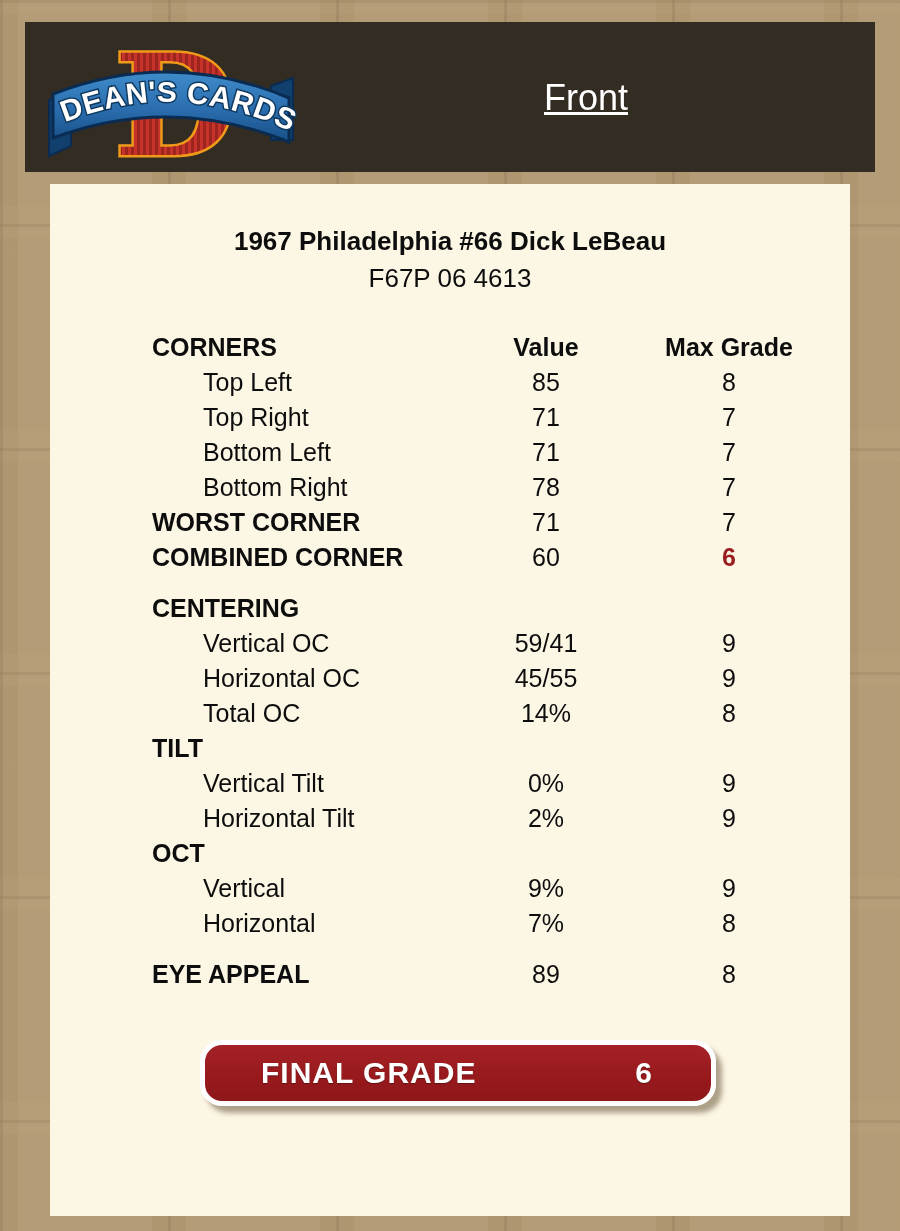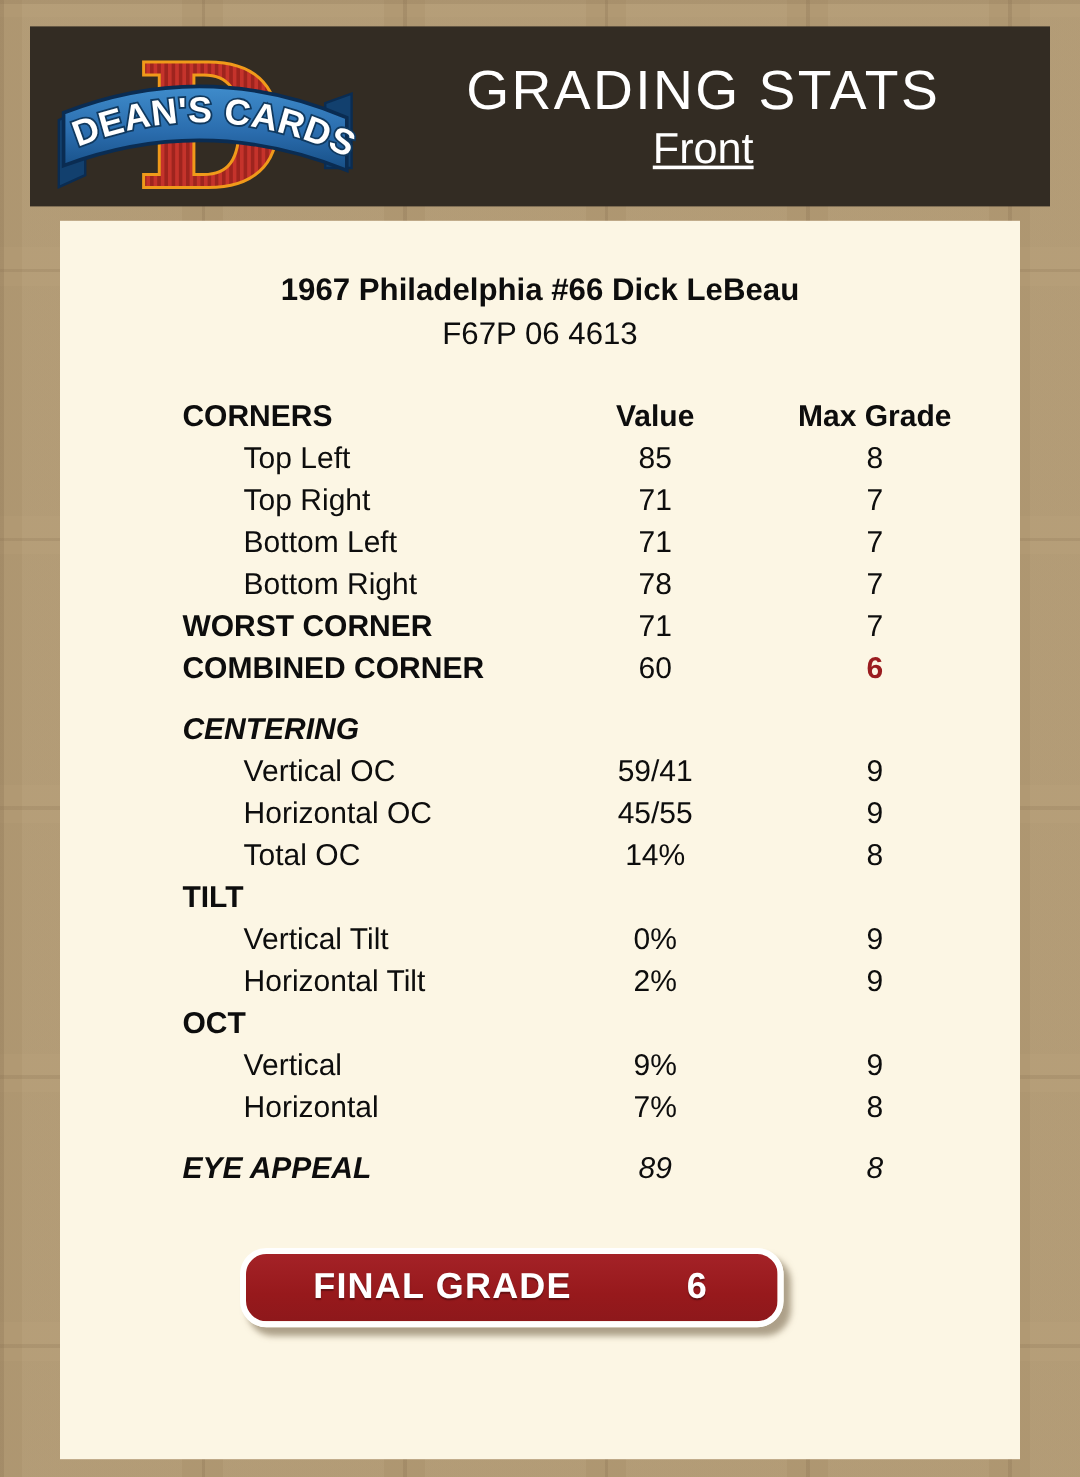"GRADING STATS" div.header-title { html: <div>GRADING STATS</div> -> none }
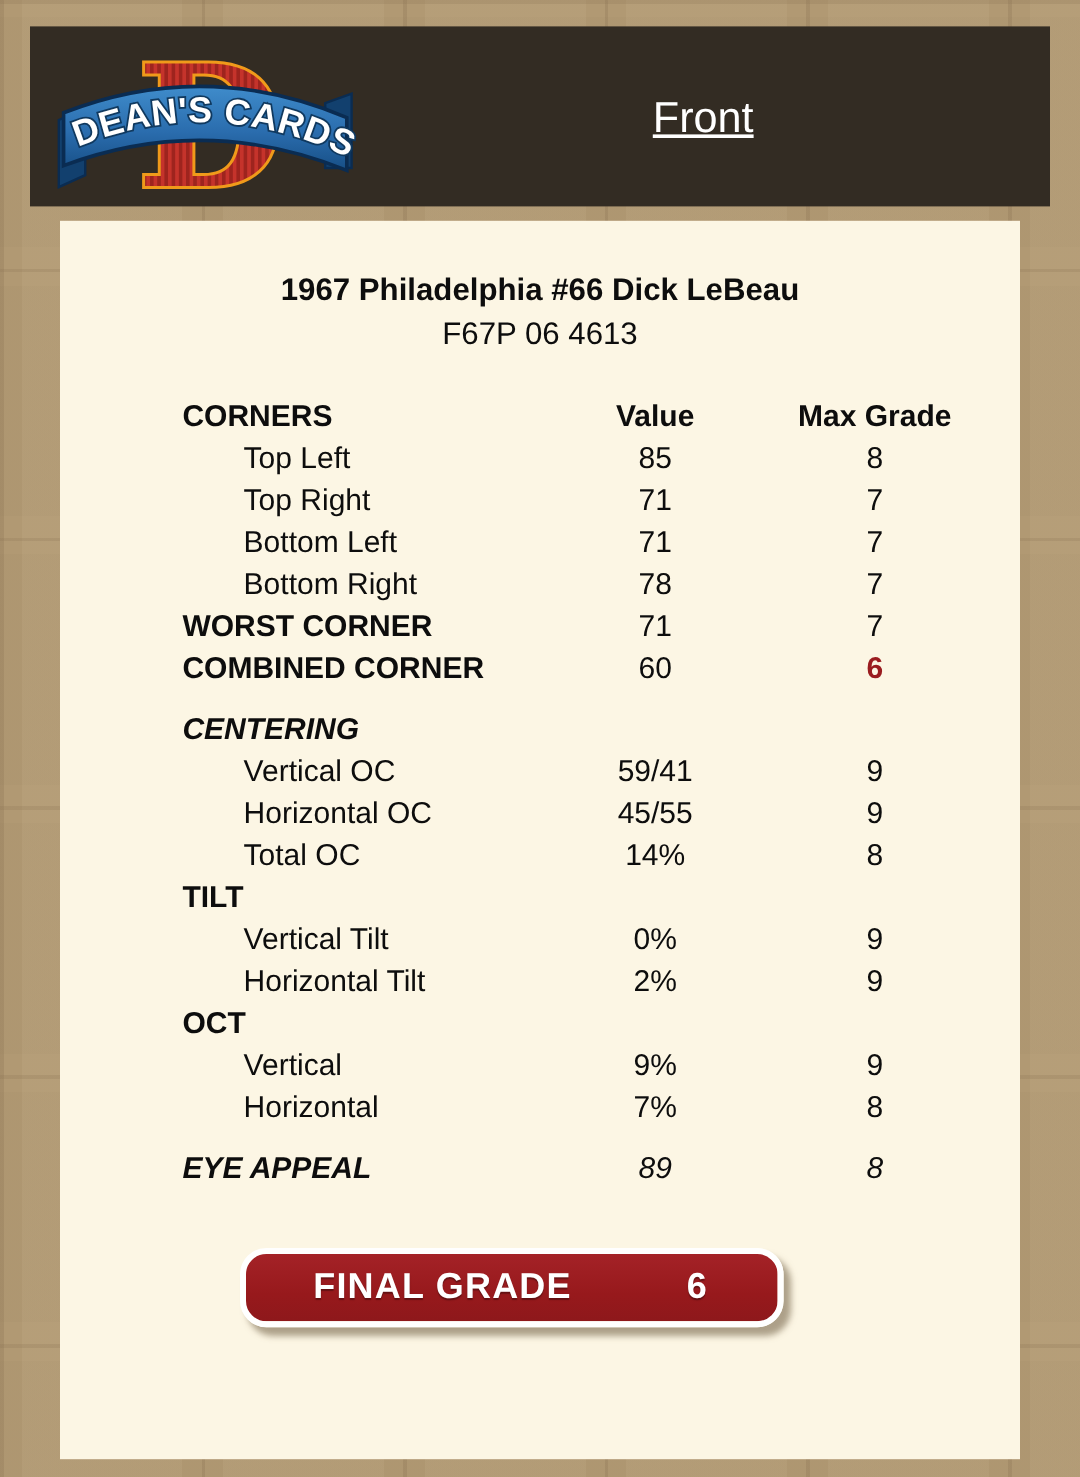"CENTERING" .row.gap { font-style: italic -> none }
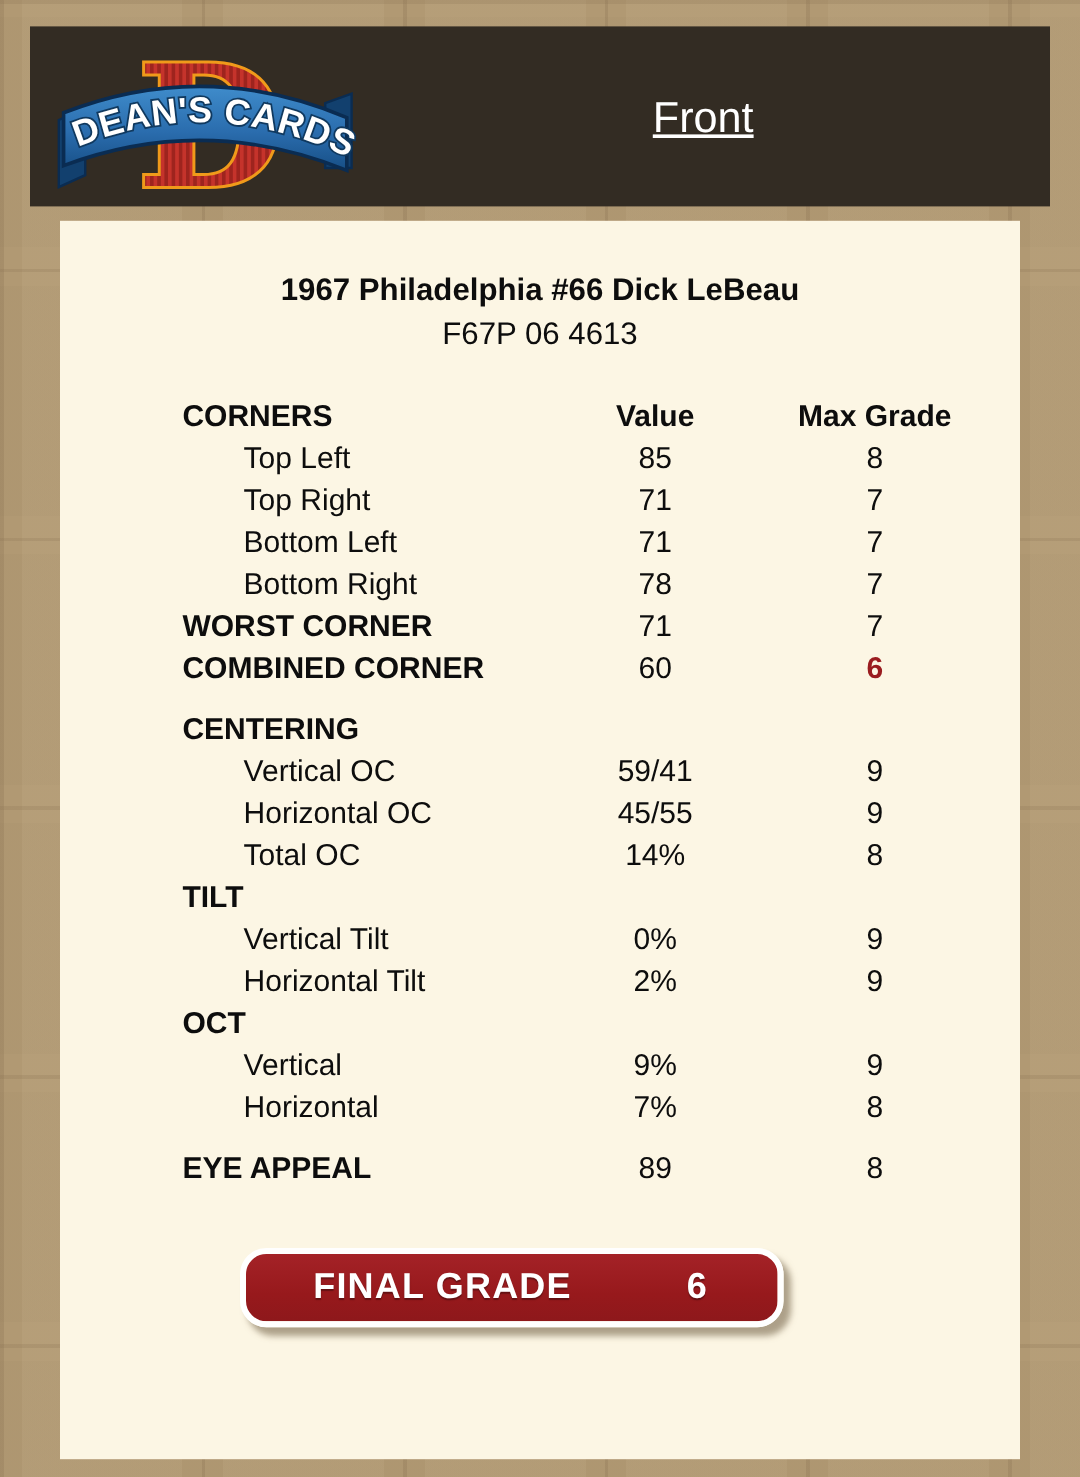"FINAL GRADE" .final-grade-button { width: 453px -> 516px }
